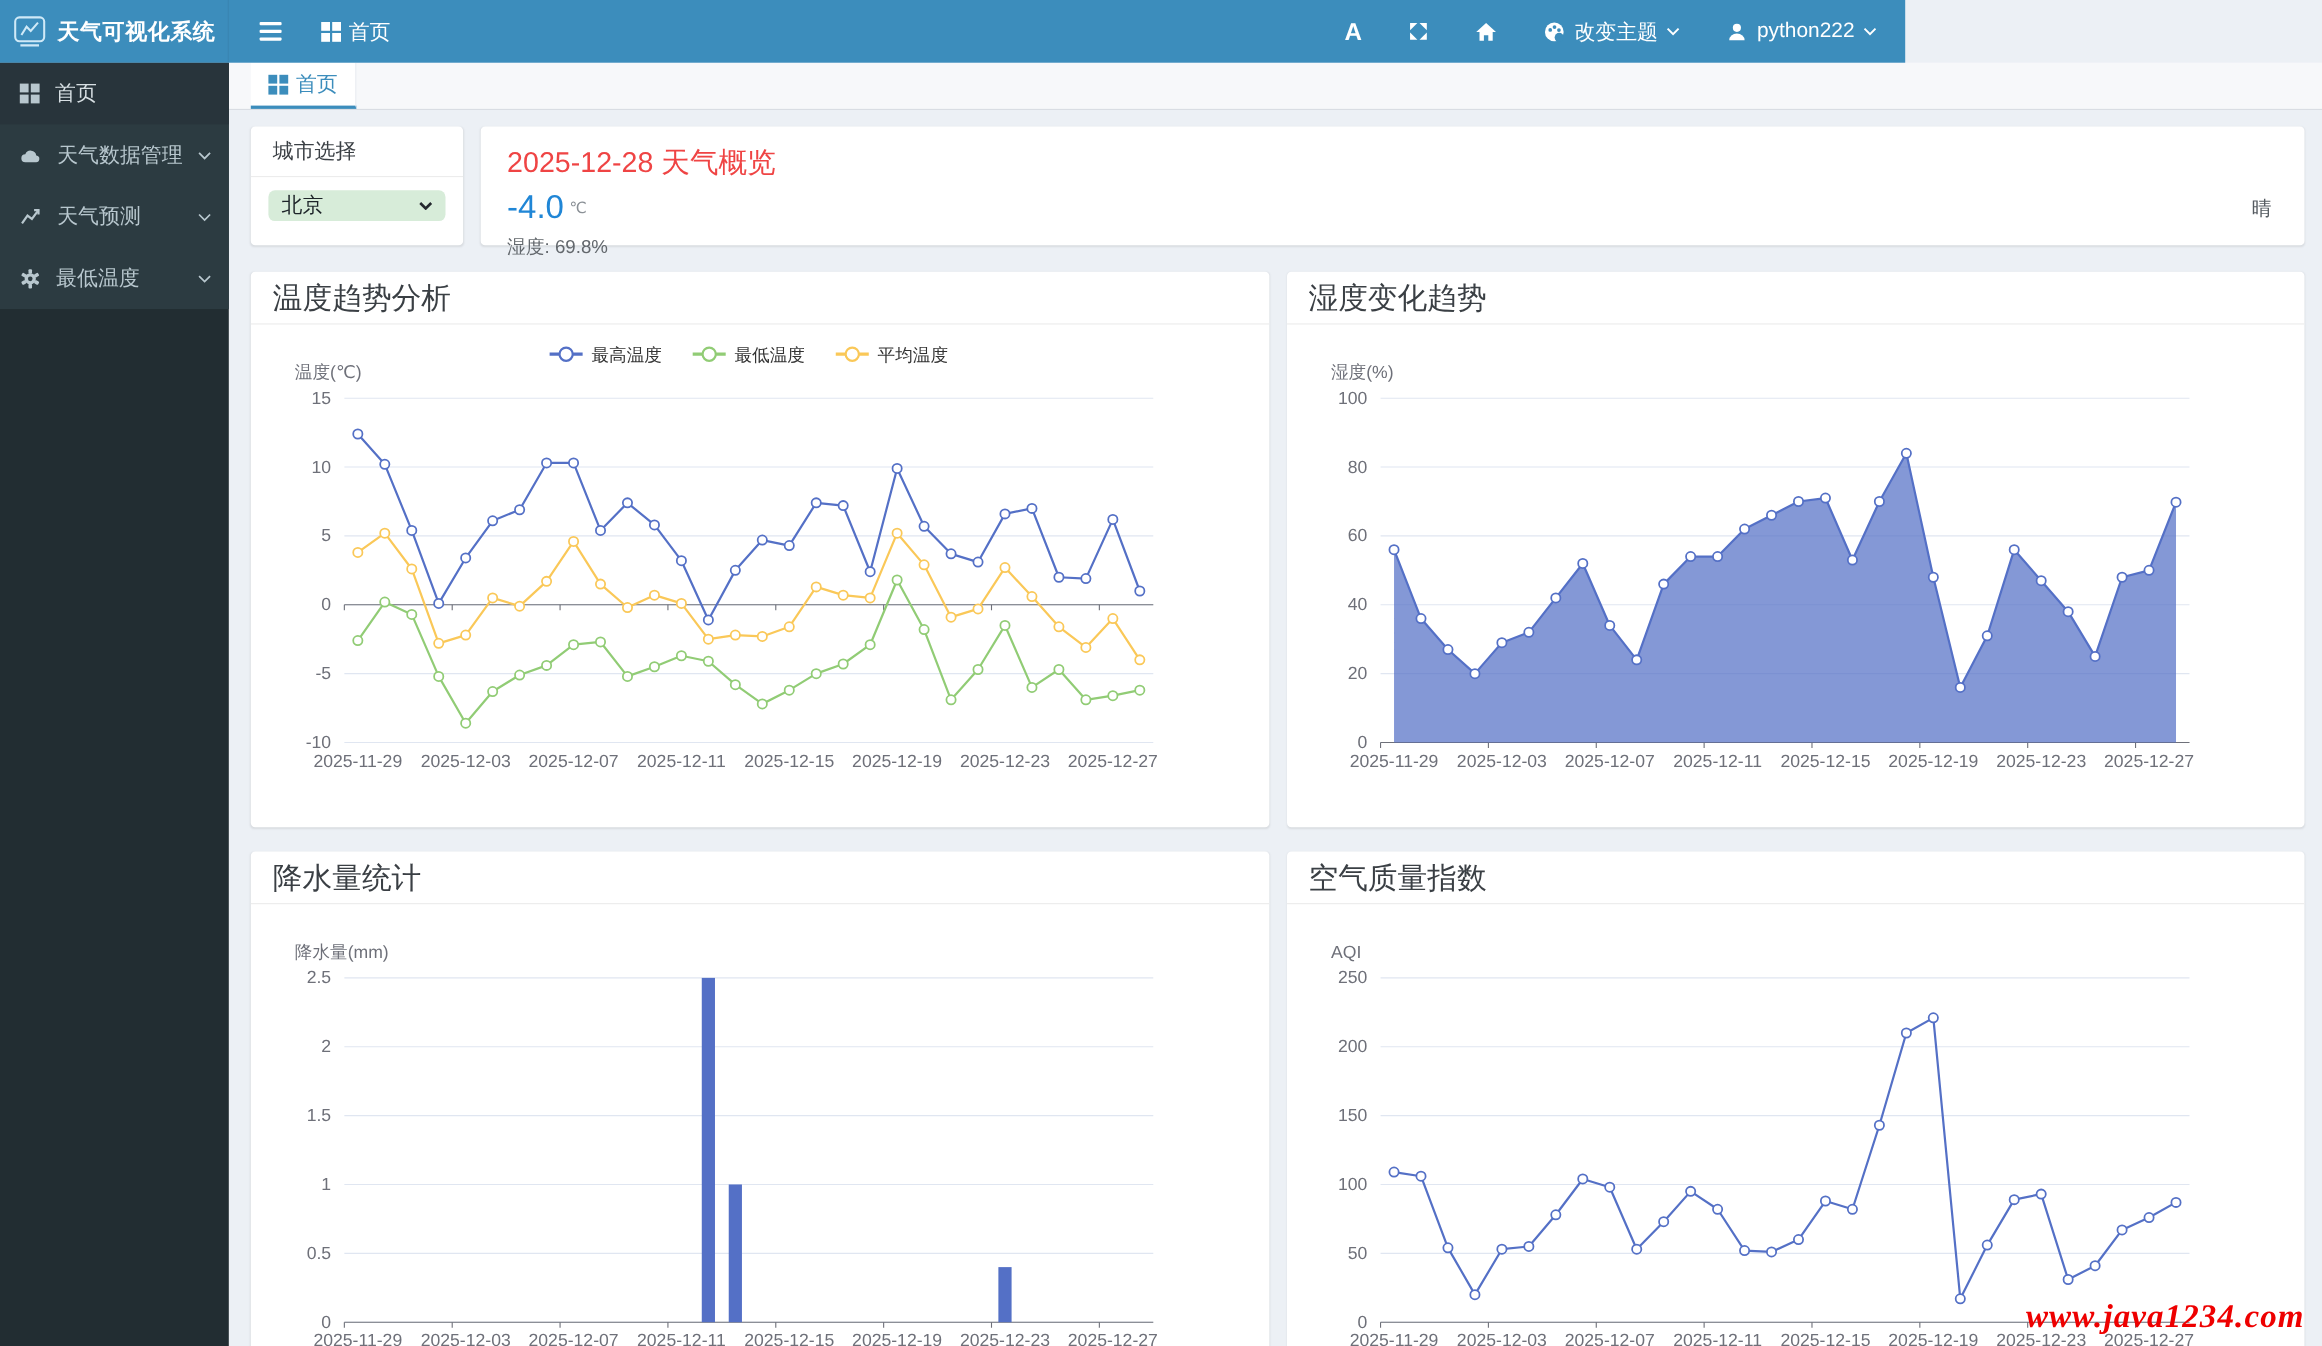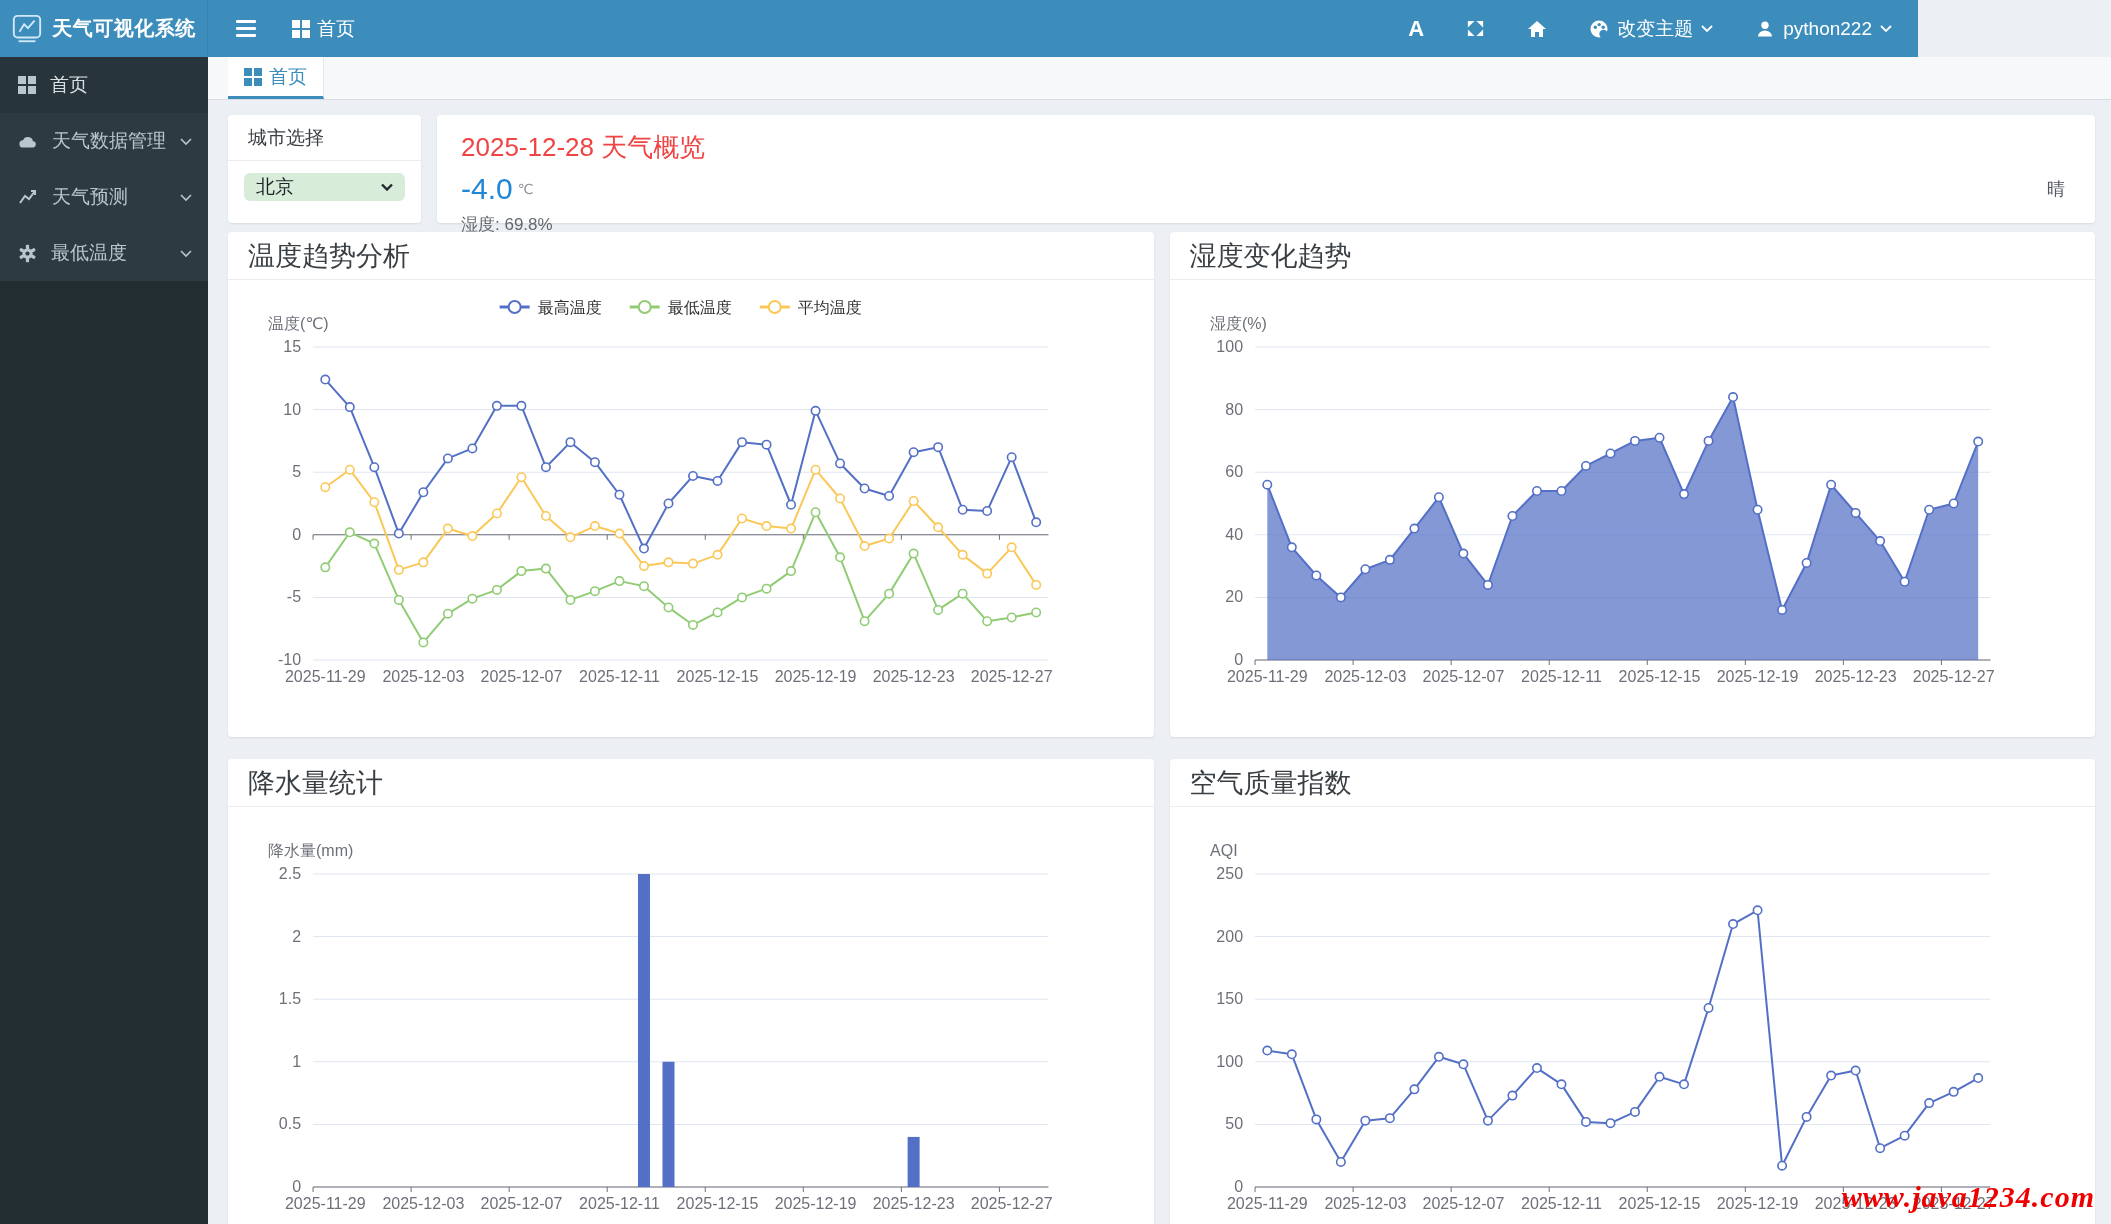"天气可视化系统" .navbar { width: 1918px -> 1732px }
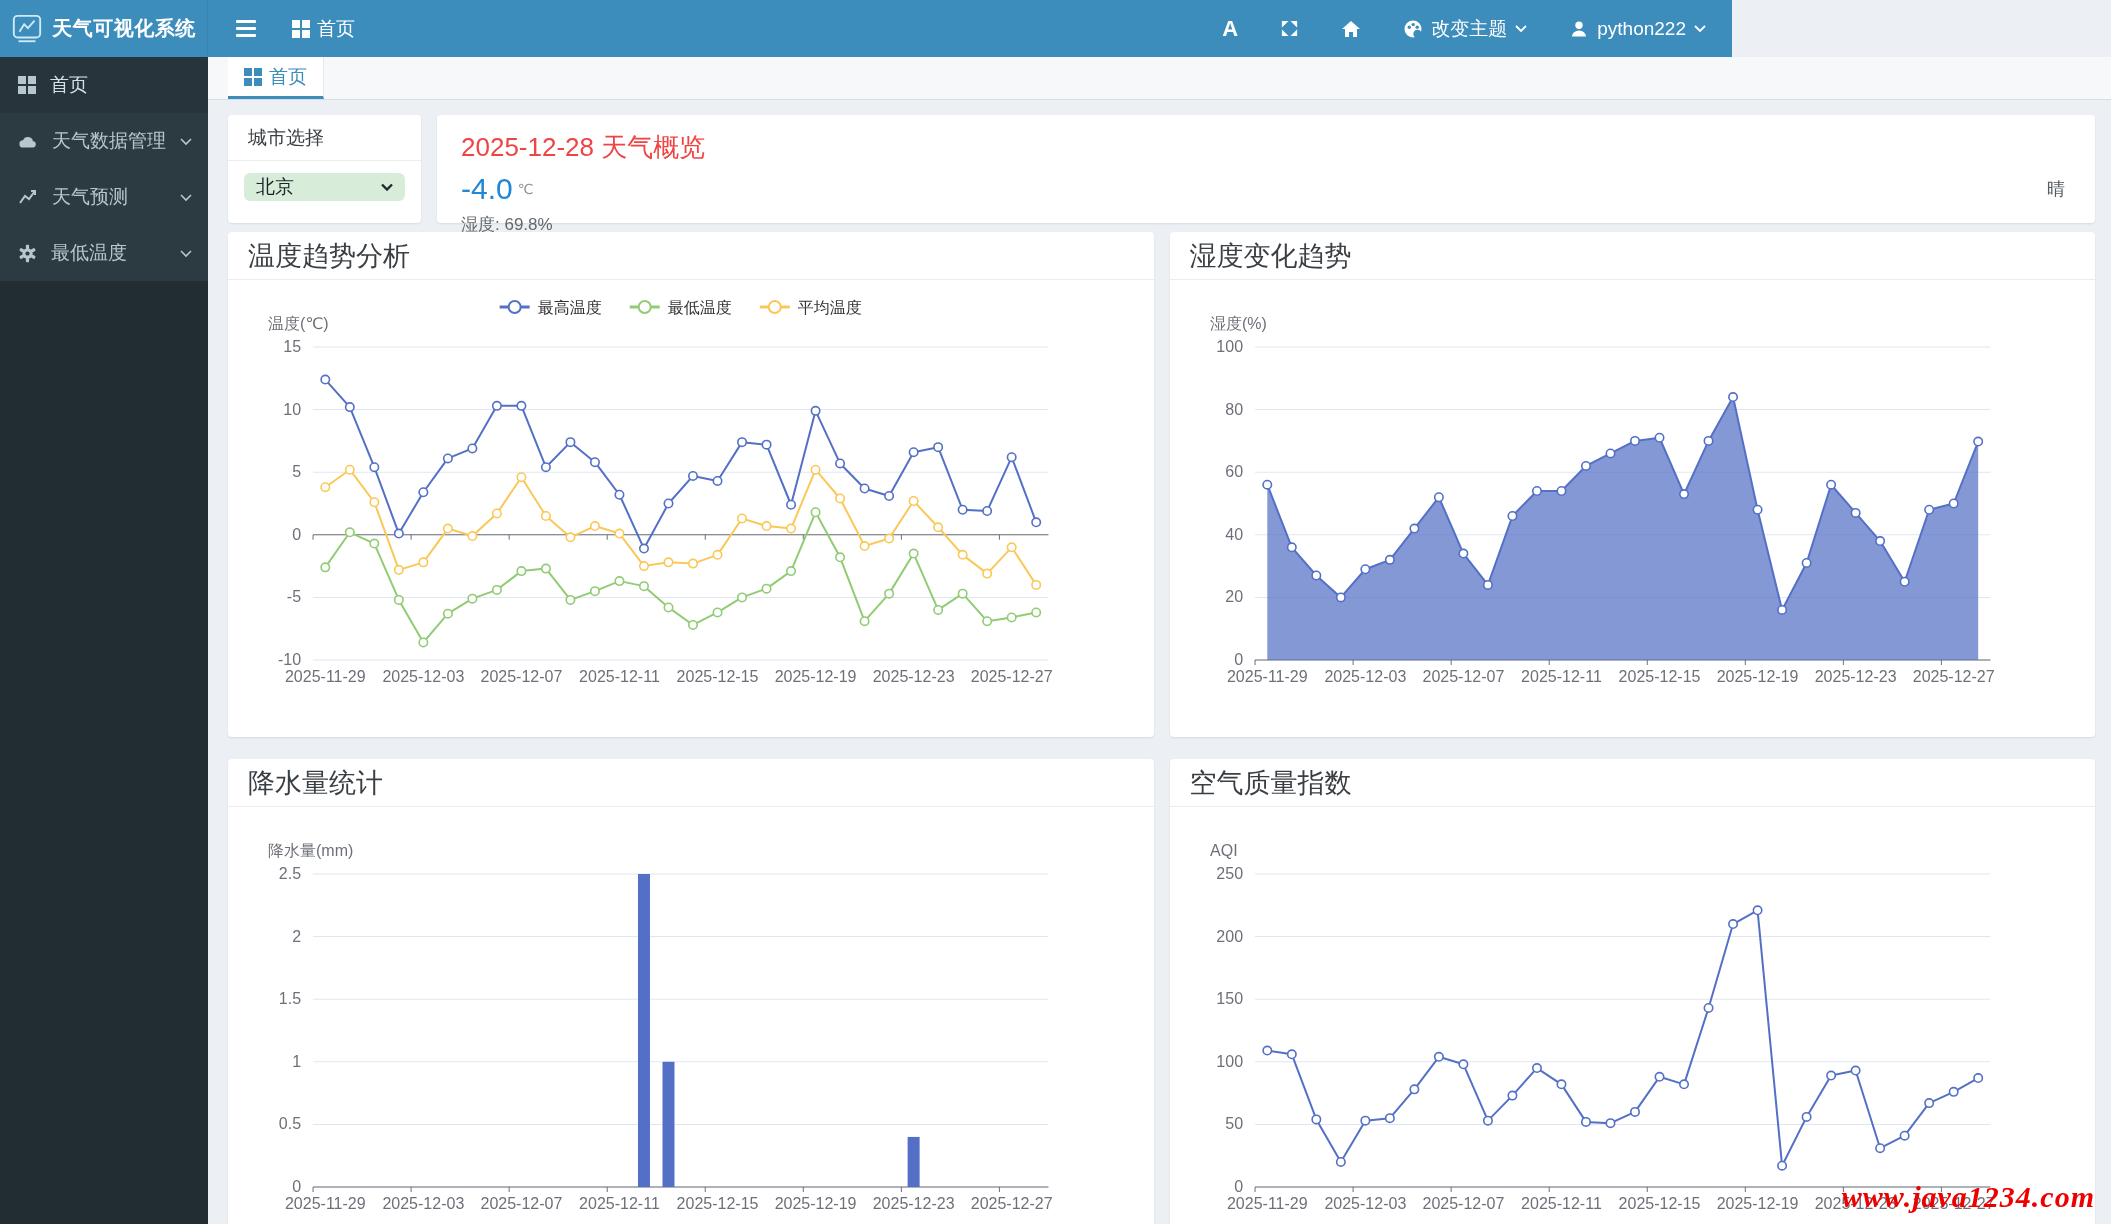"城市选择" .row1 { margin-bottom: 9px -> 24px }
